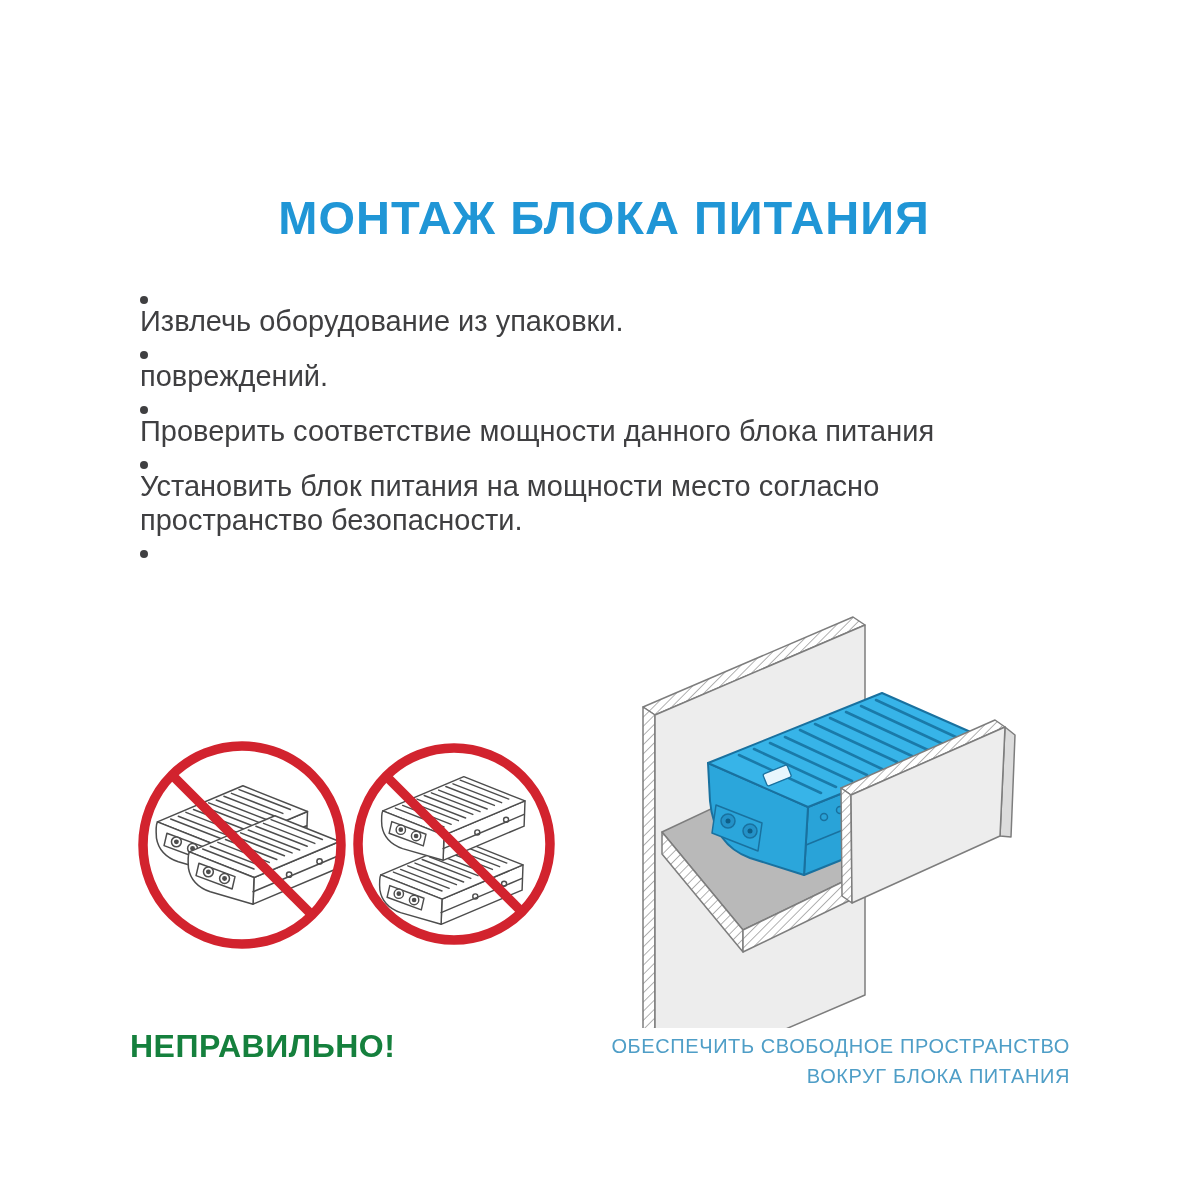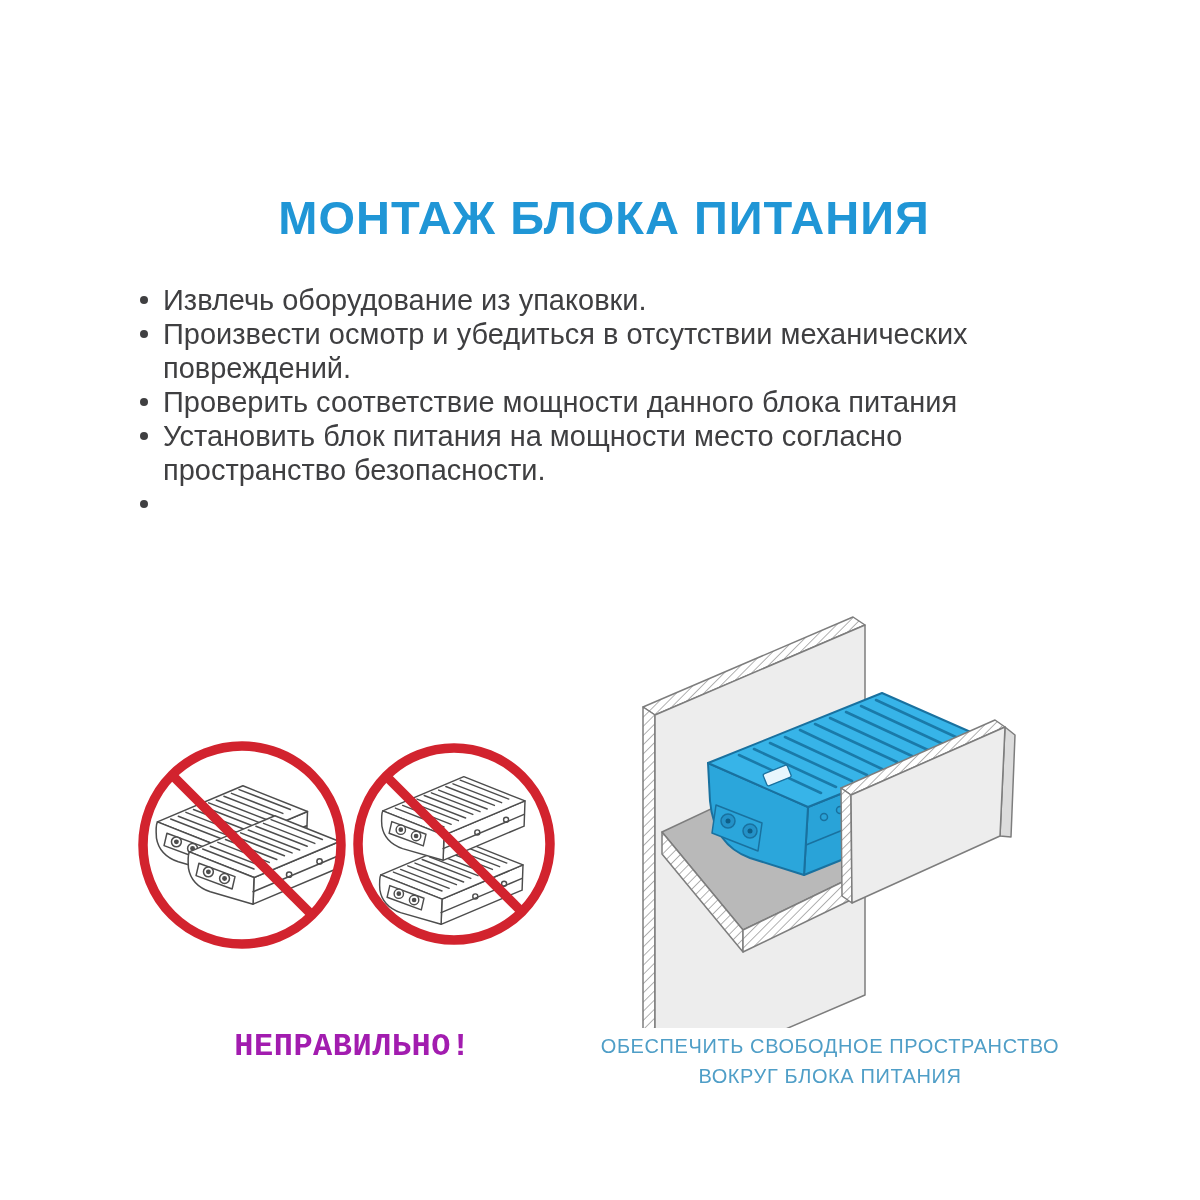"Извлечь оборудование из упаковки." .instructions li { flex-direction: none -> column }
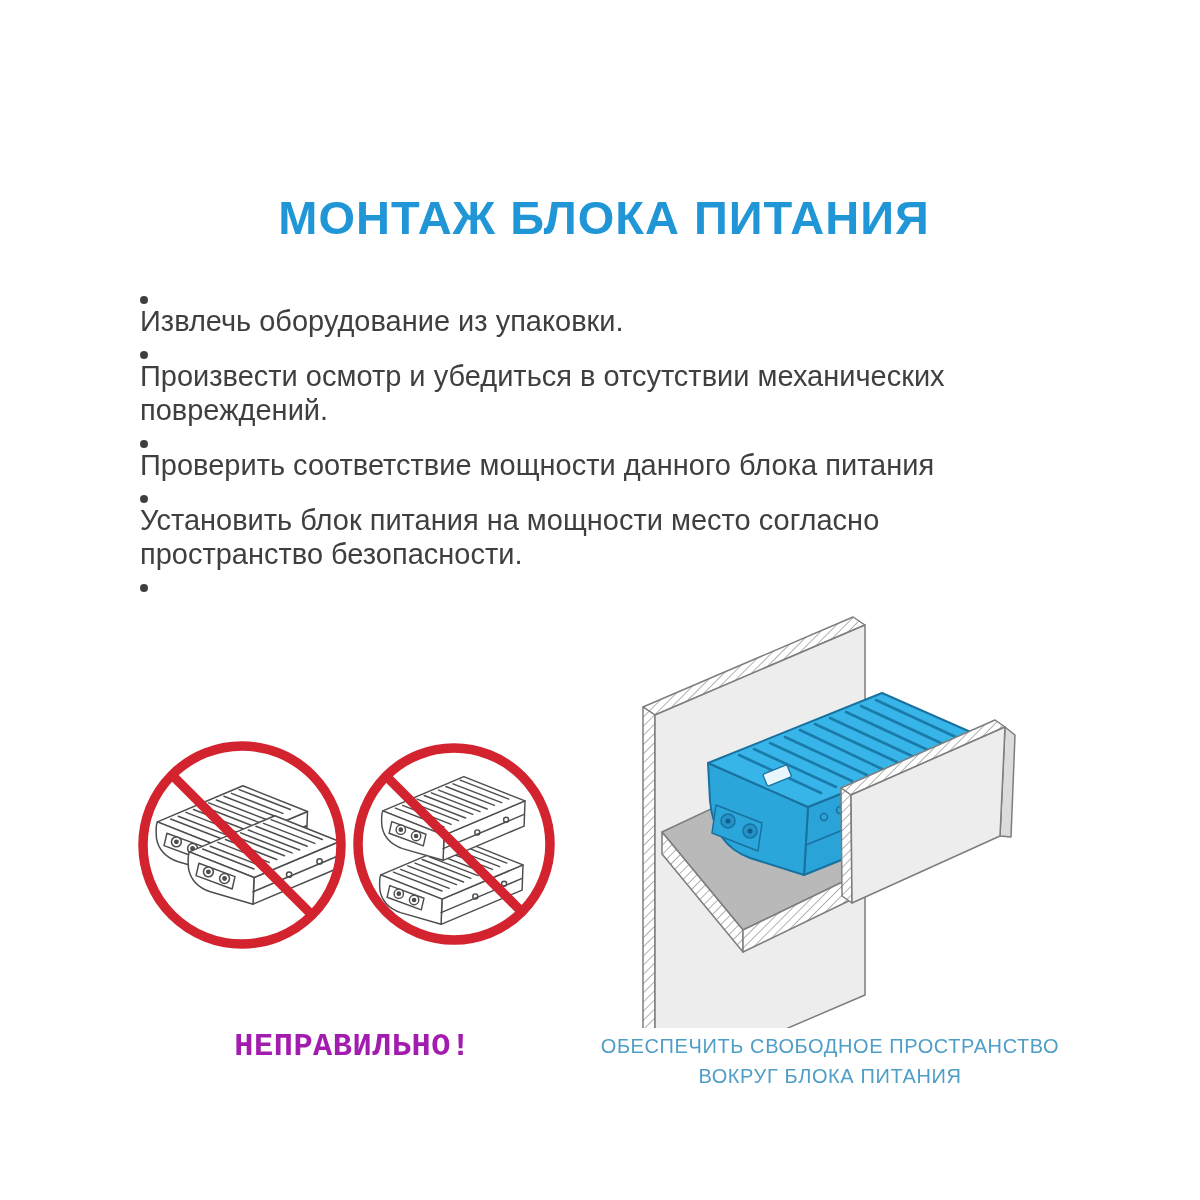"Произвести осмотр и убедиться в" div { html: <div>Произвести осмотр и убедиться в отсутствии механических</div> -> none }
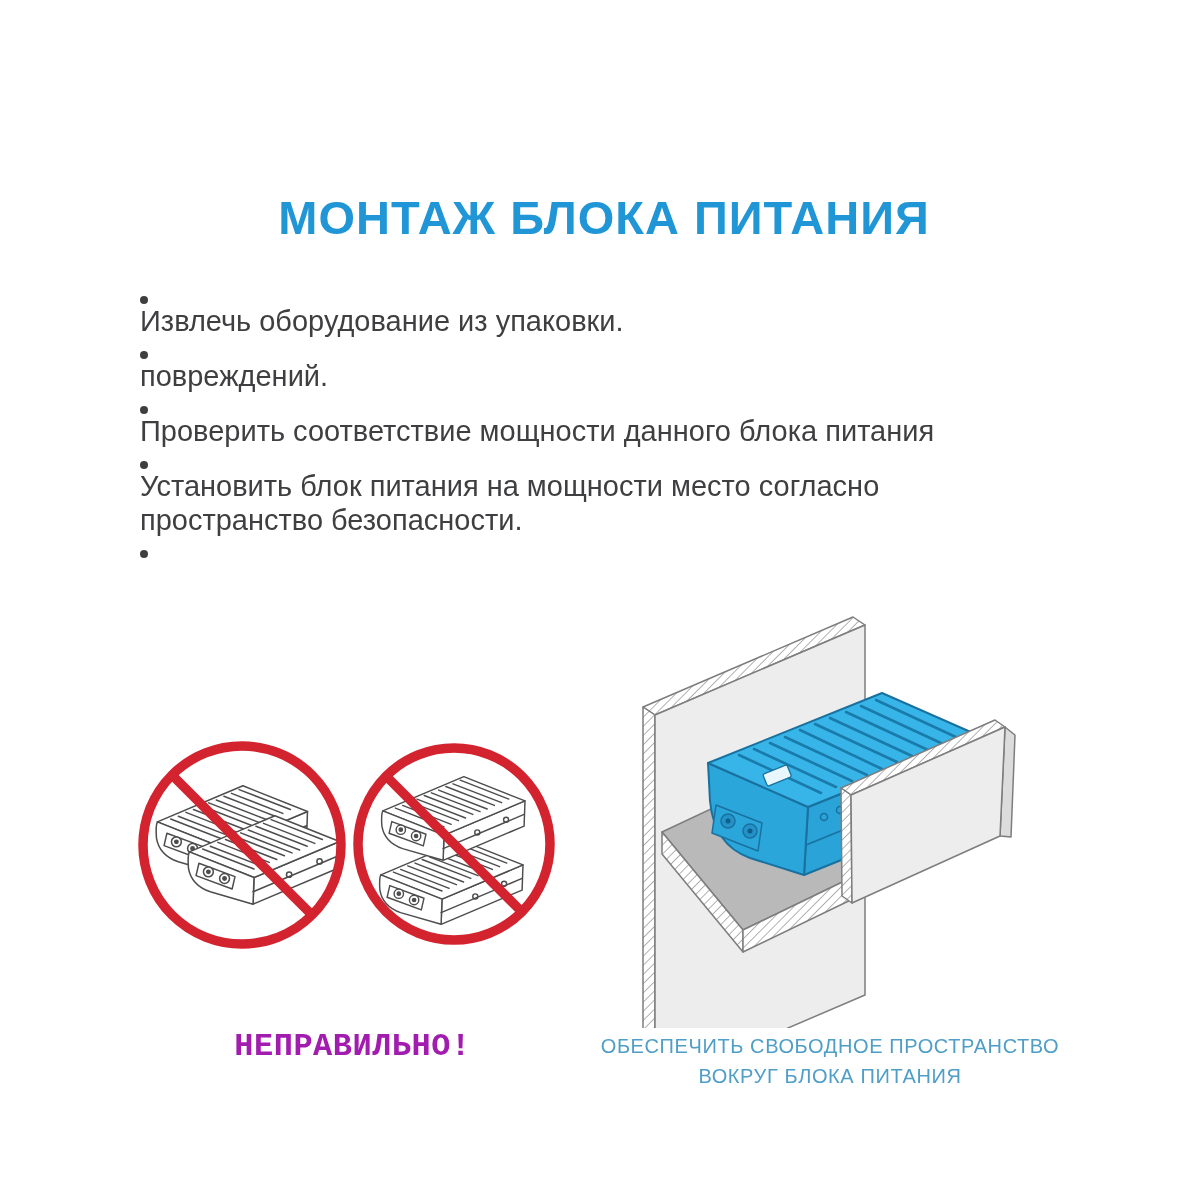"НЕПРАВИЛЬНО!" .wrong-label { color: #a21caf -> #15803d; font-family: Liberation Mono, monospace -> none; text-align: center -> left }
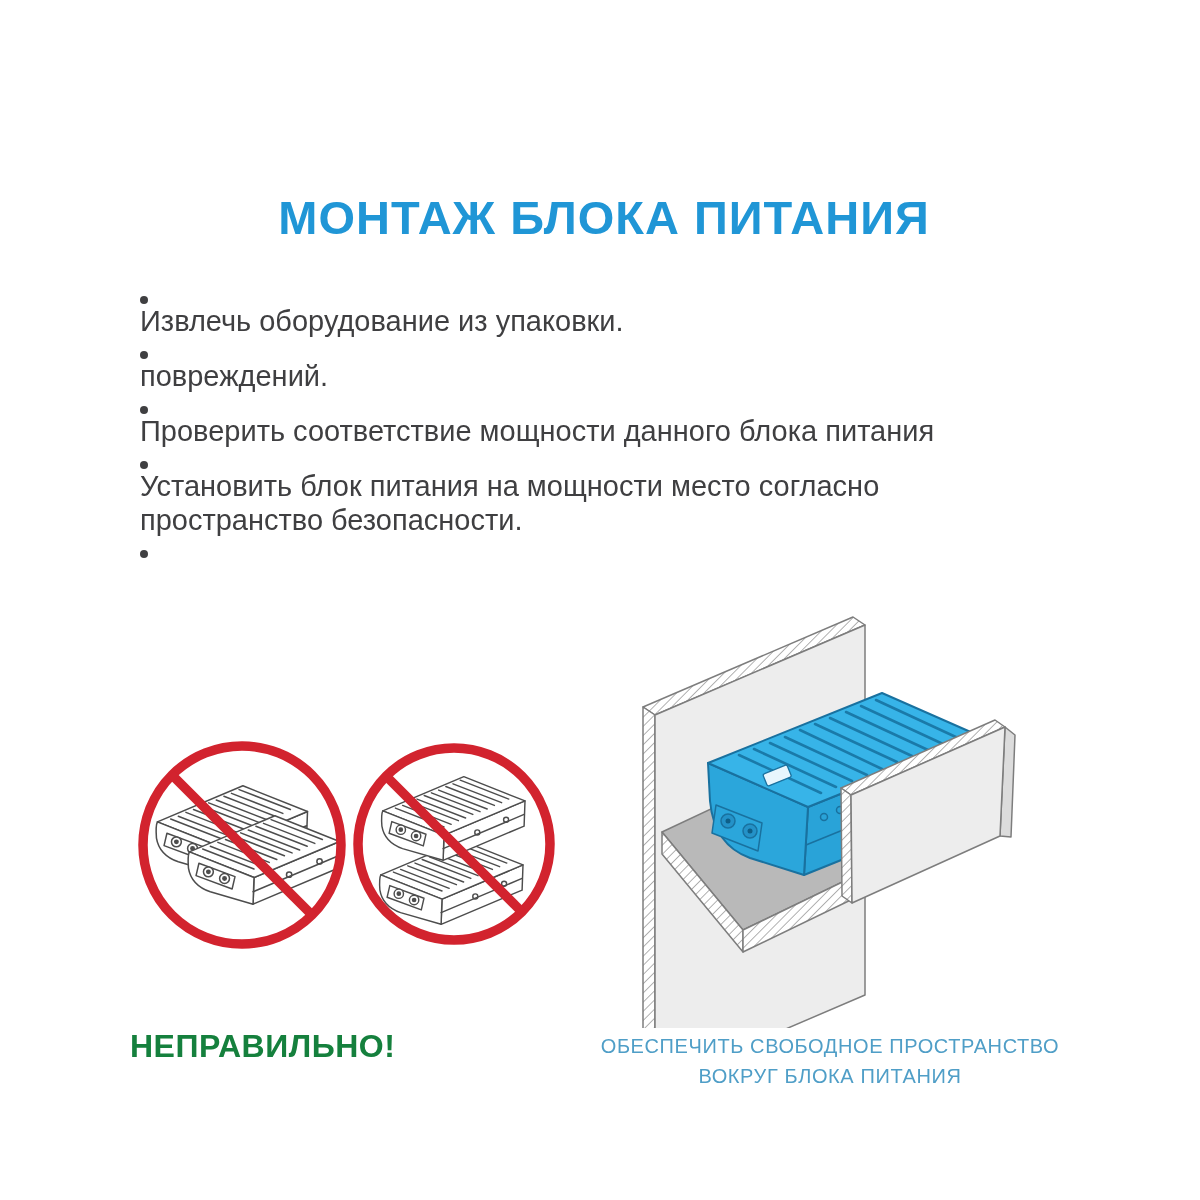"ОБЕСПЕЧИТЬ СВОБОДНОЕ ПРОСТРАНСТВО" .caption { text-align: center -> right }
